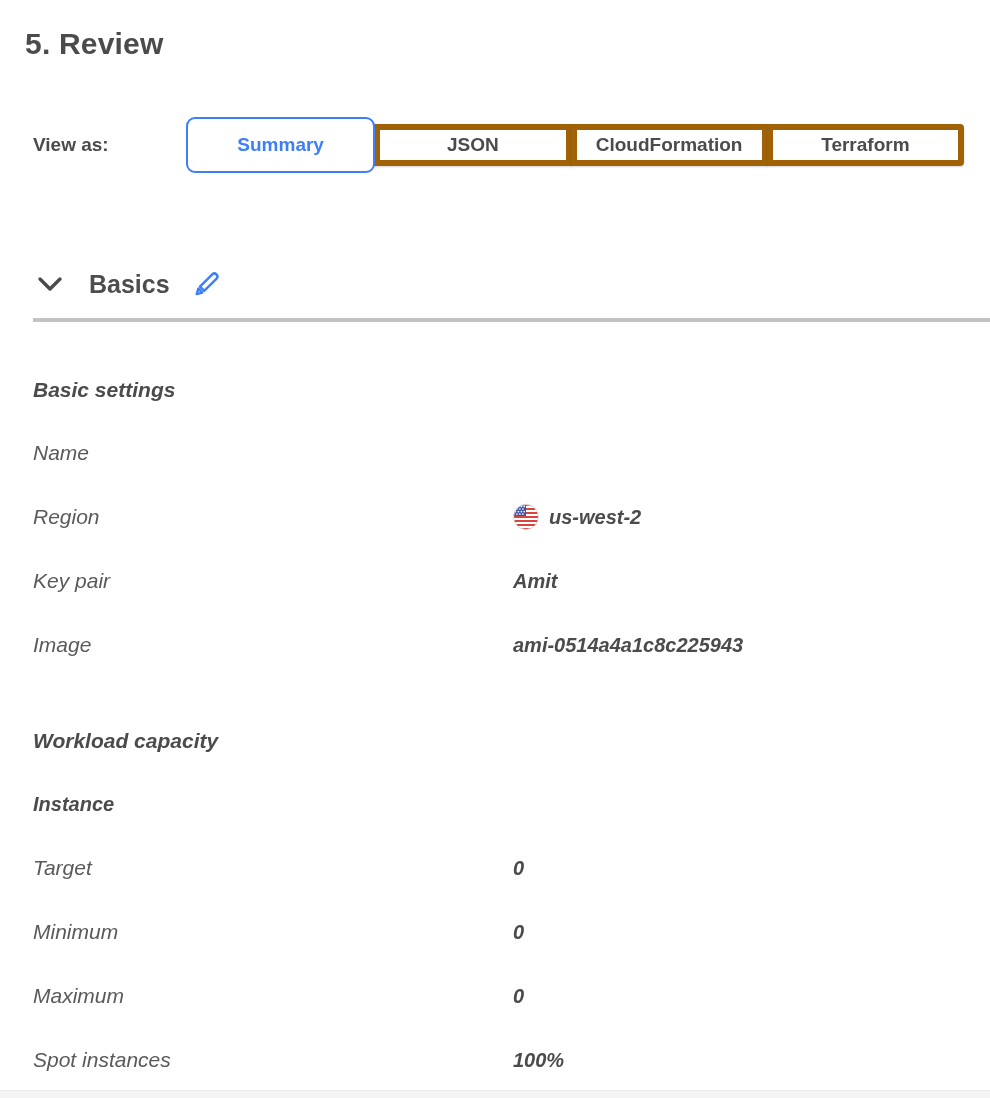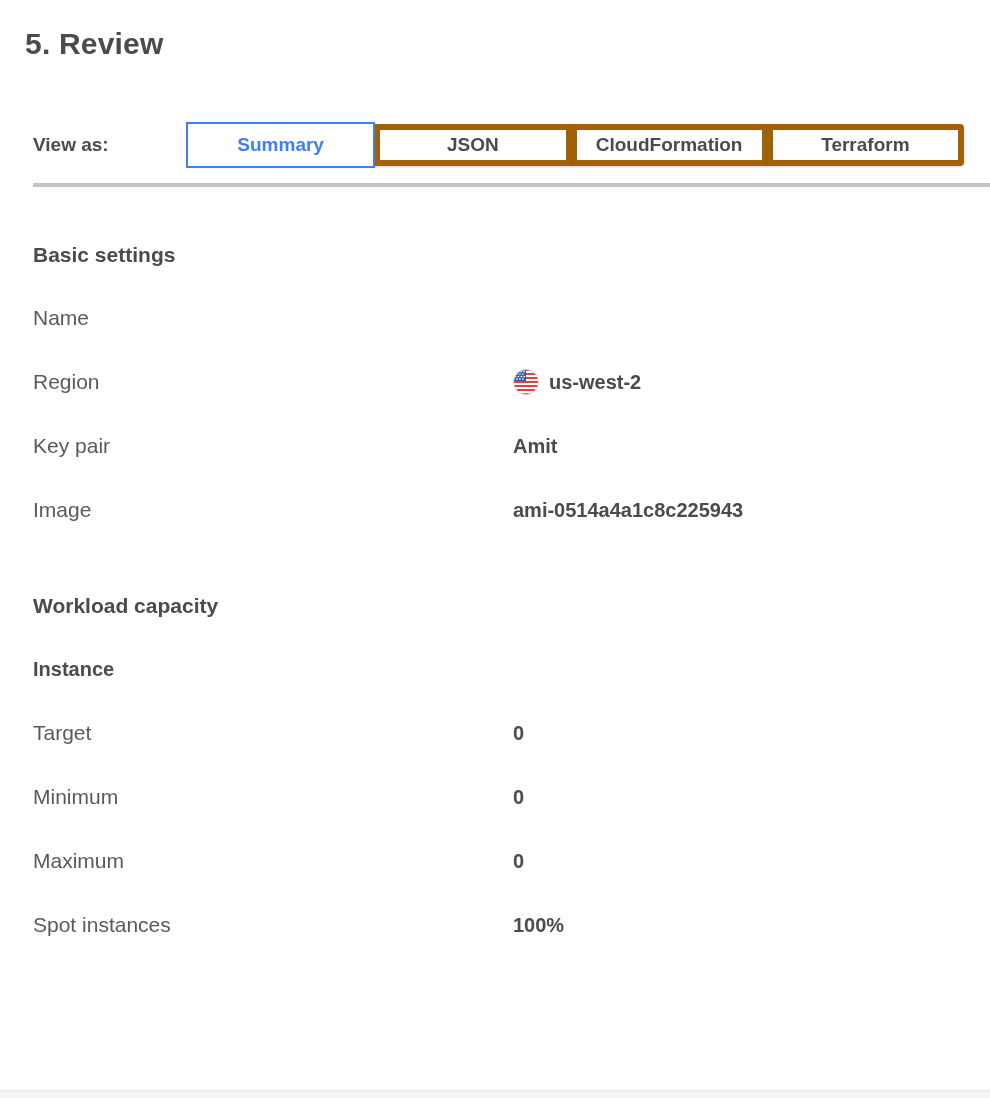"Summary" .tab.selected { border-radius: 0 -> 9px; height: 46px -> 56px }
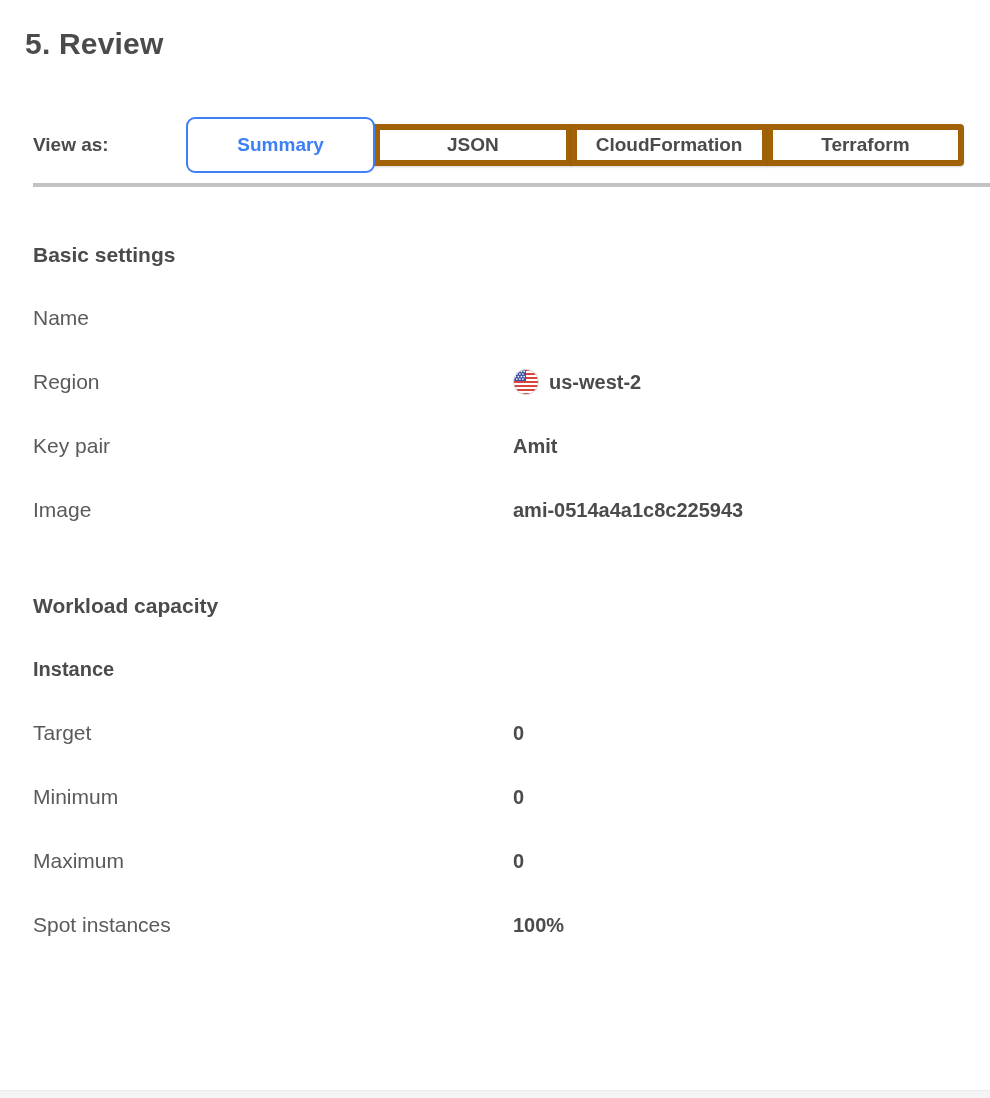"Basics" div.section-header { html: none -> <div> <button> <svg> <polyline></polyline> </svg> </button> <span>Basics</span> <button> <svg> <g> <path></path> <path></path> </g> </svg> </button> </div> }
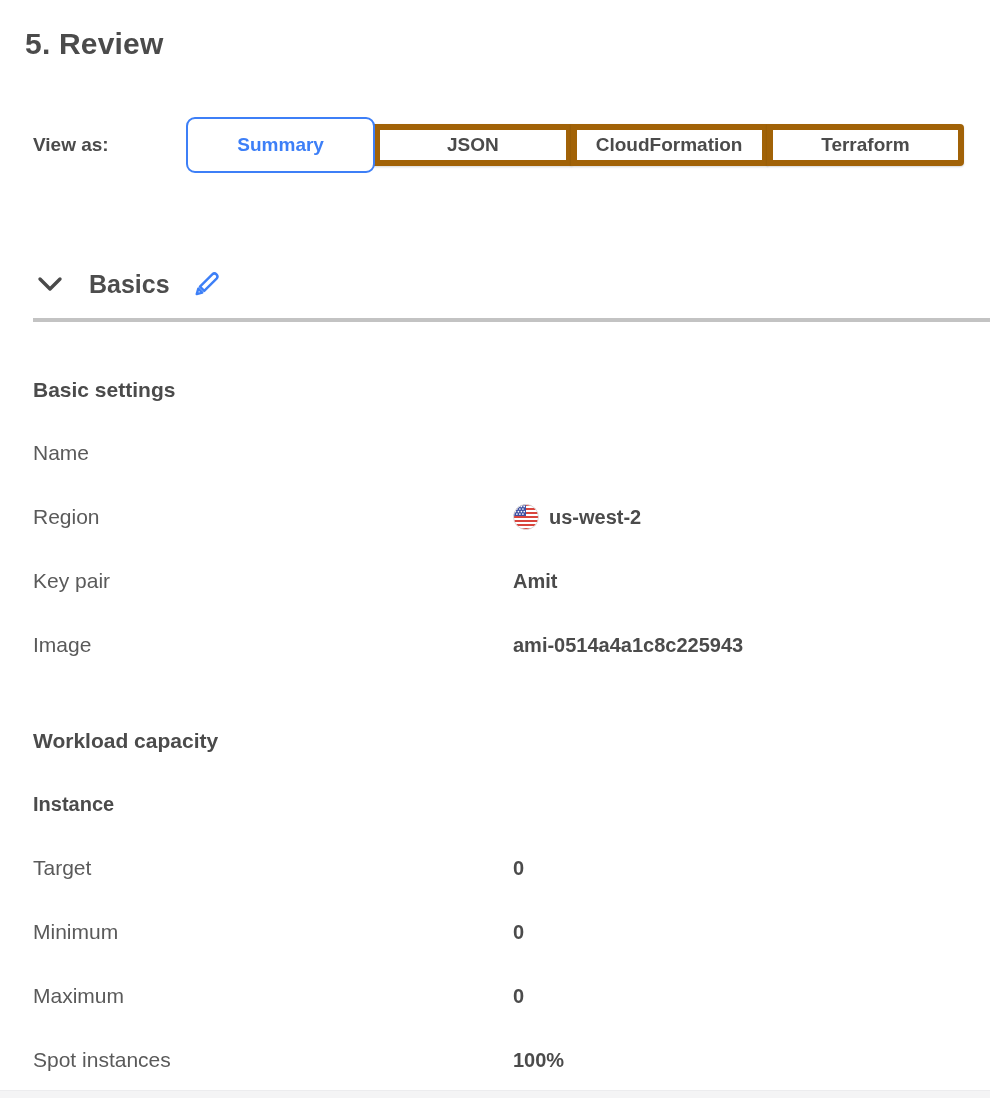"Basic settings" .content { font-style: none -> italic }
